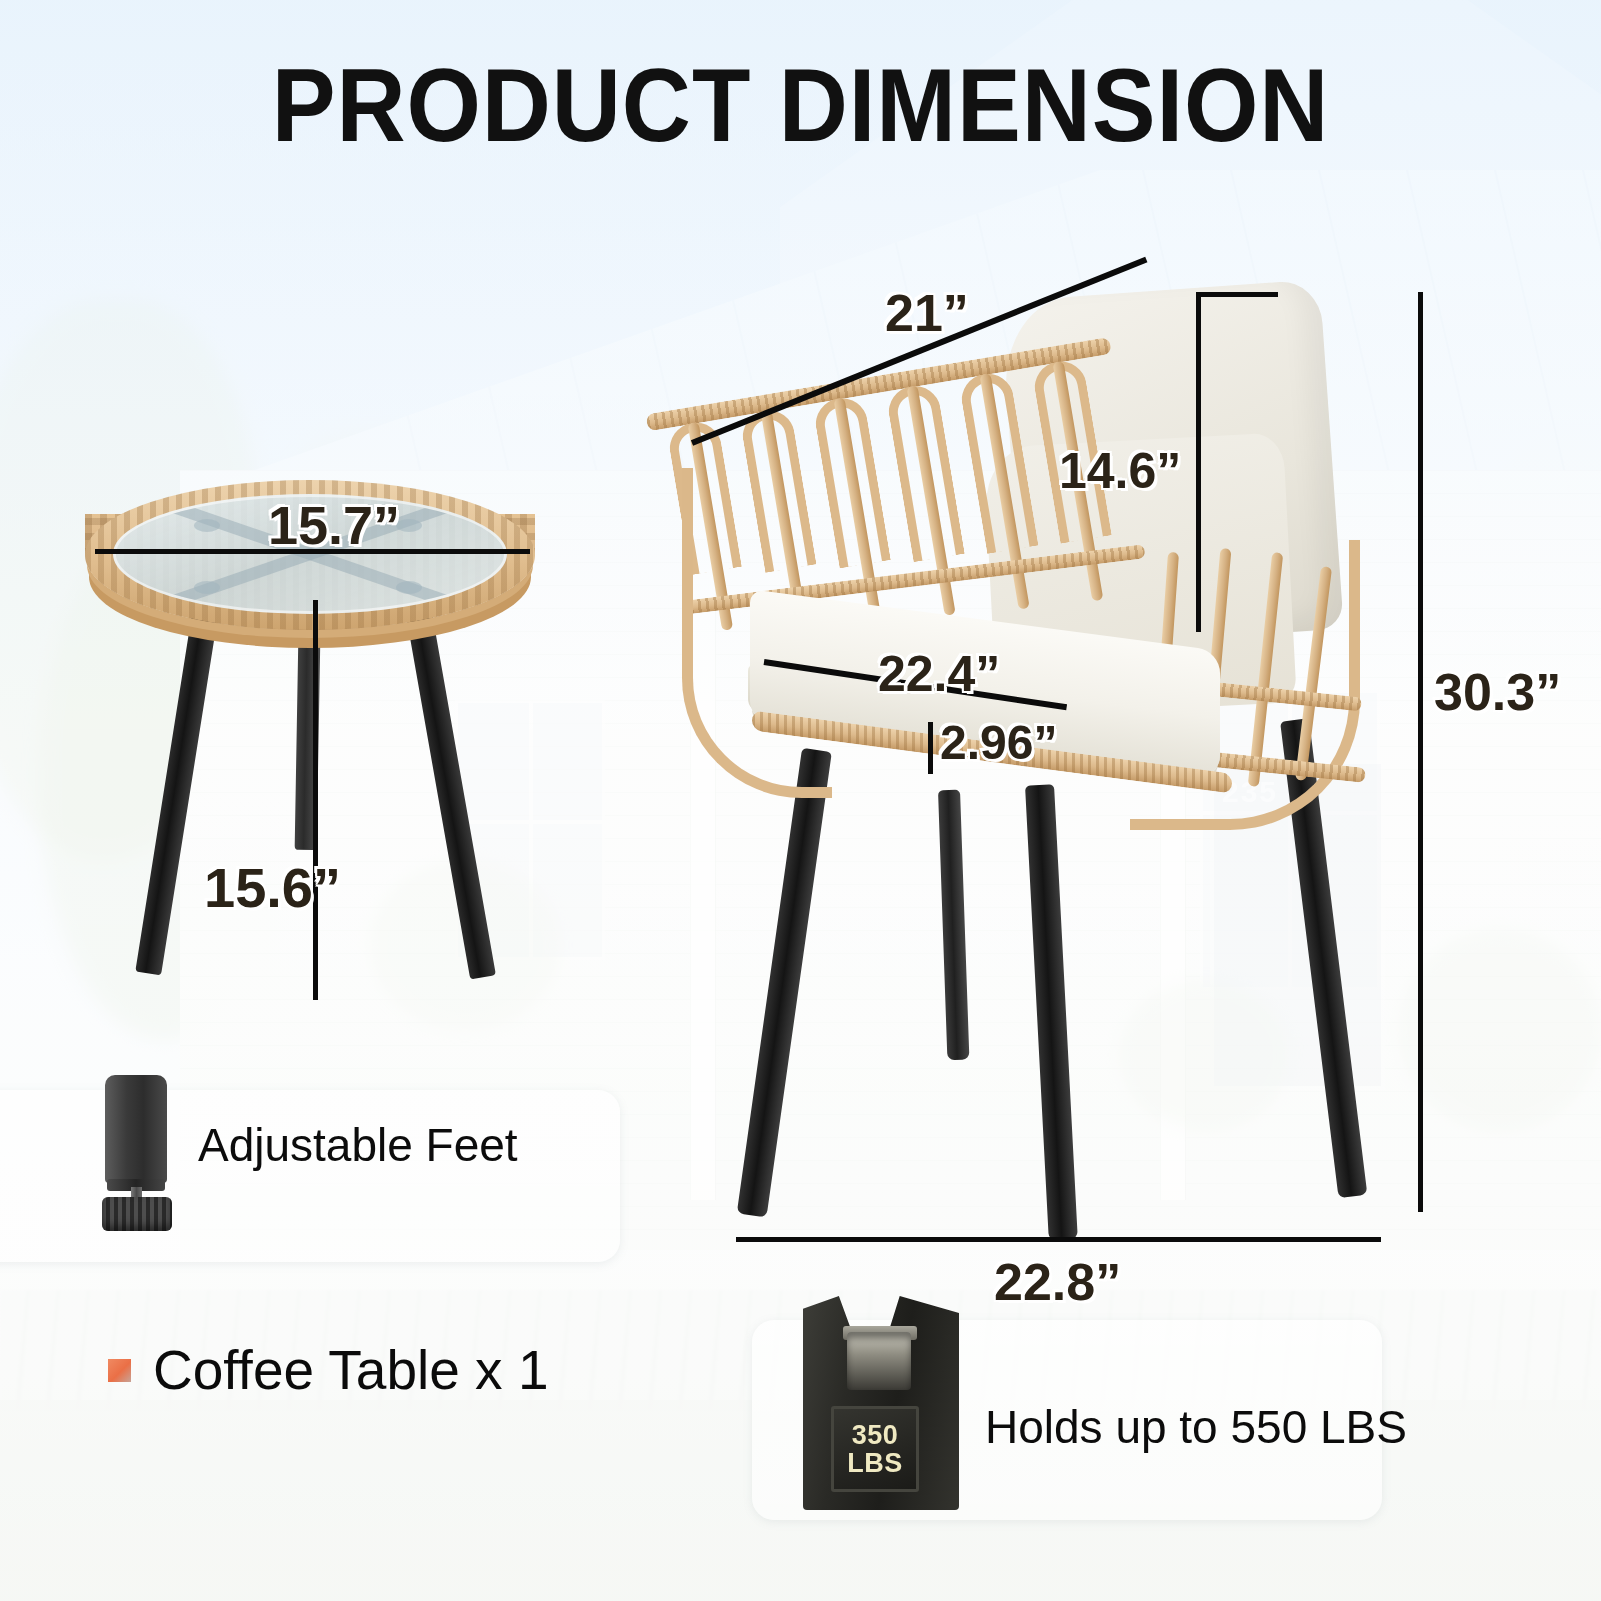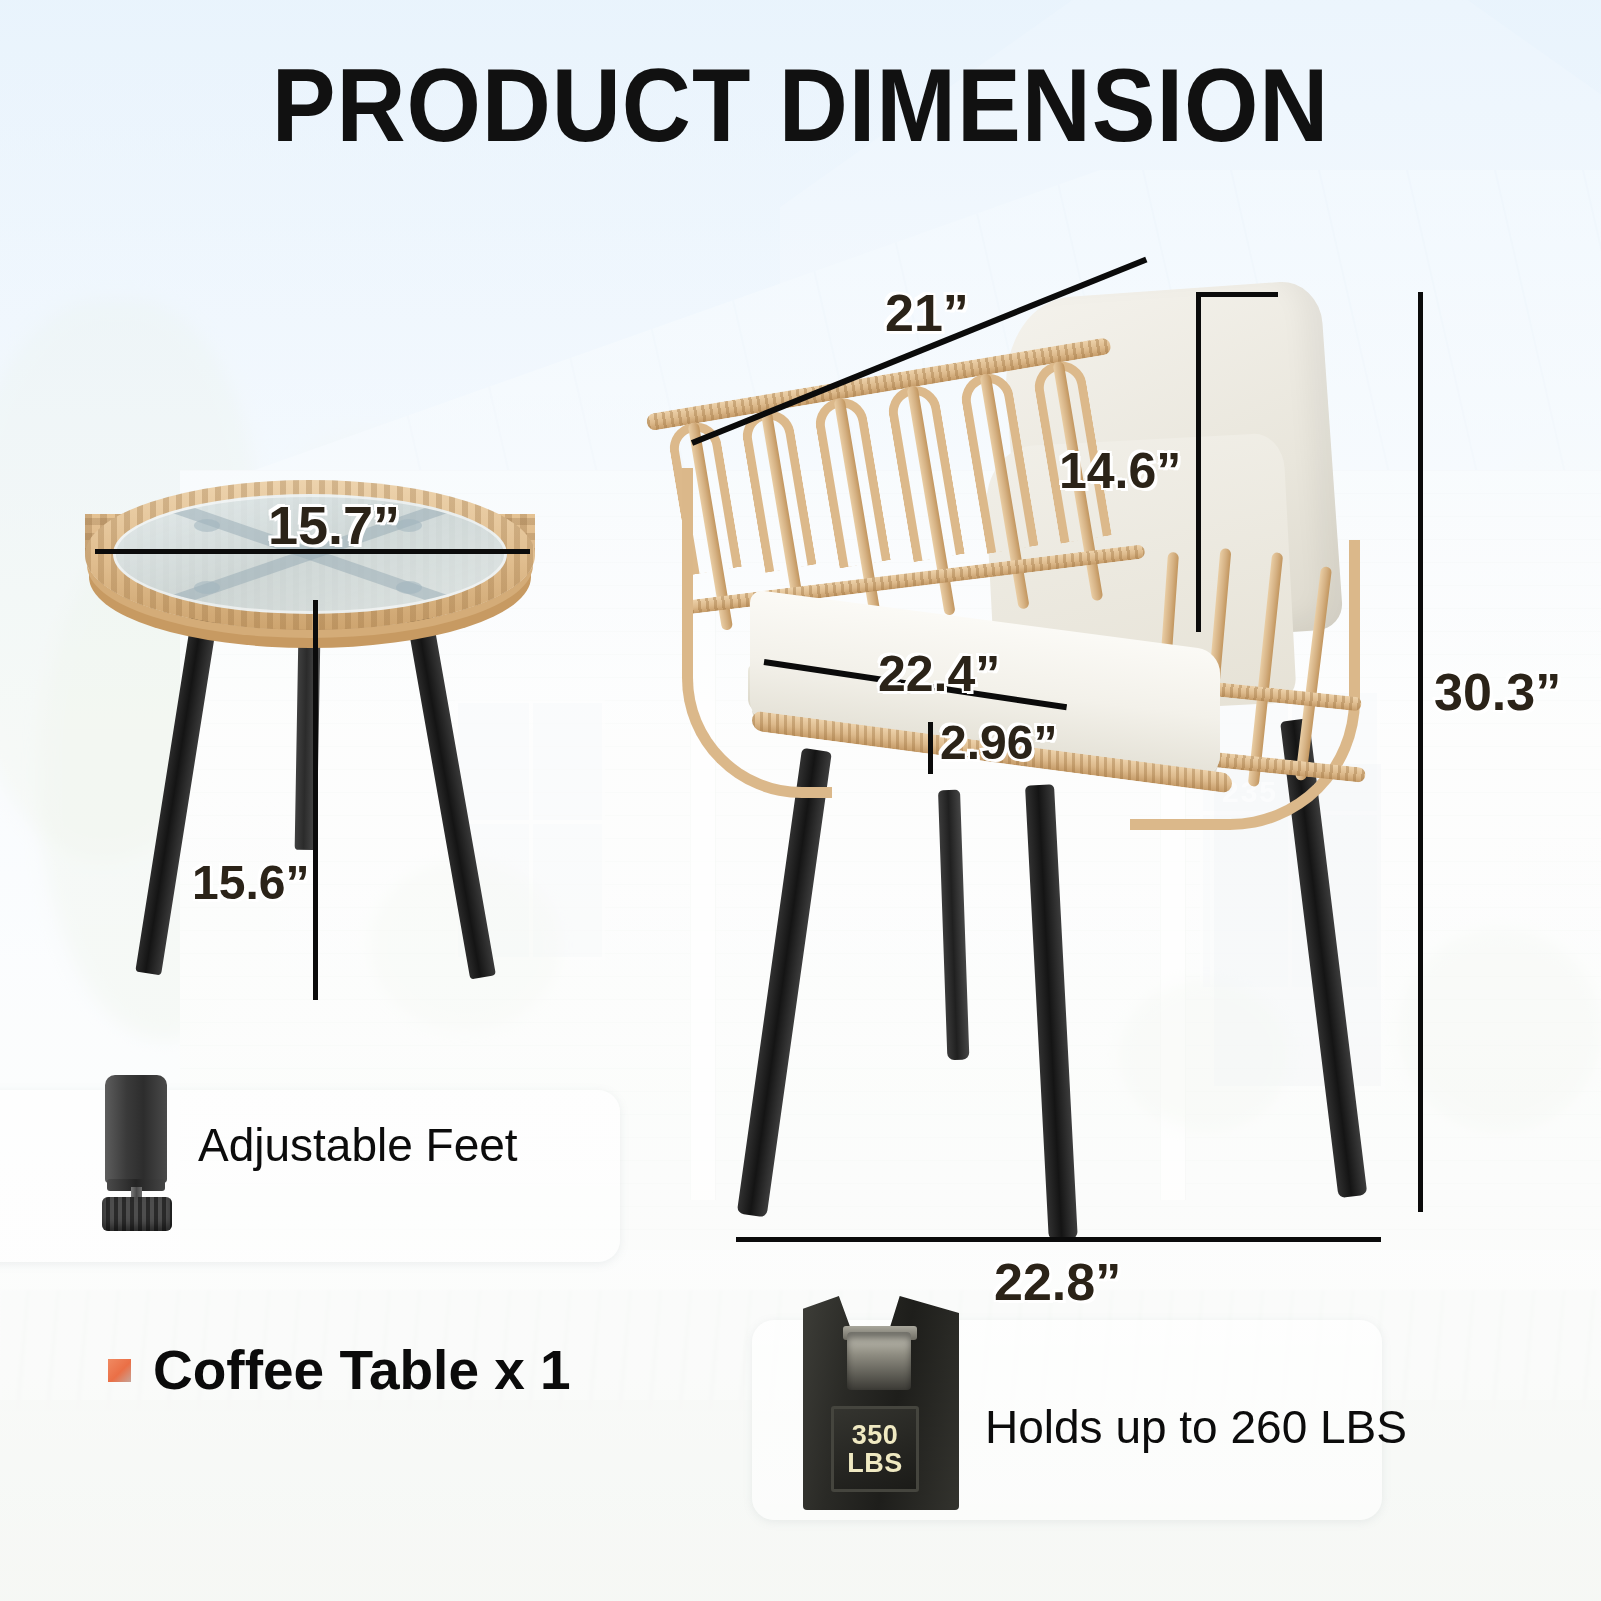"15.6”" div.dim-label { font-size: 48px -> 56px; left: 192px -> 204px }
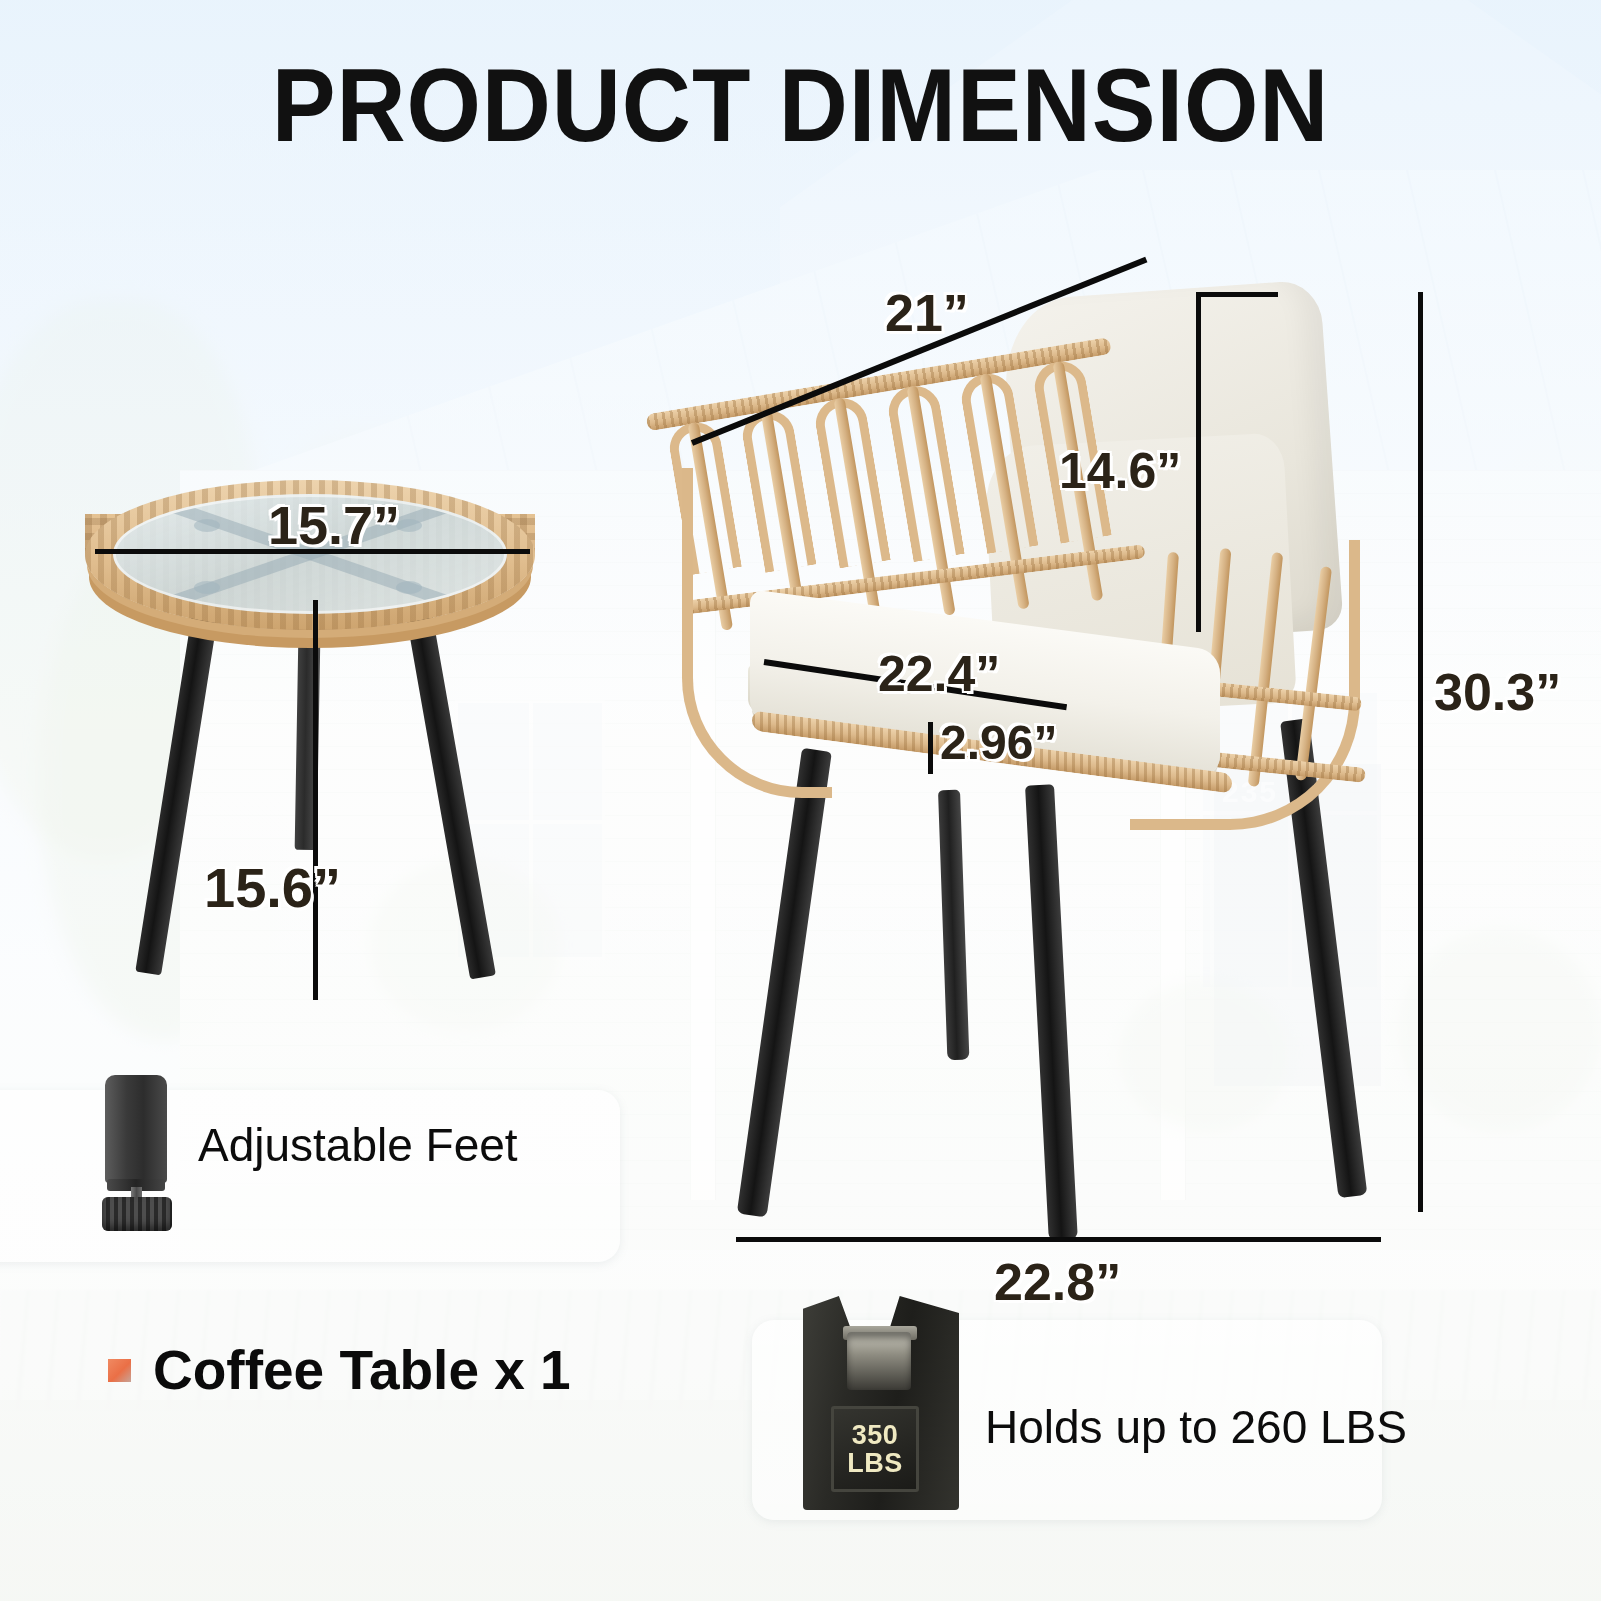"Coffee Table x 1" .bullet-label { font-weight: 700 -> 400 }
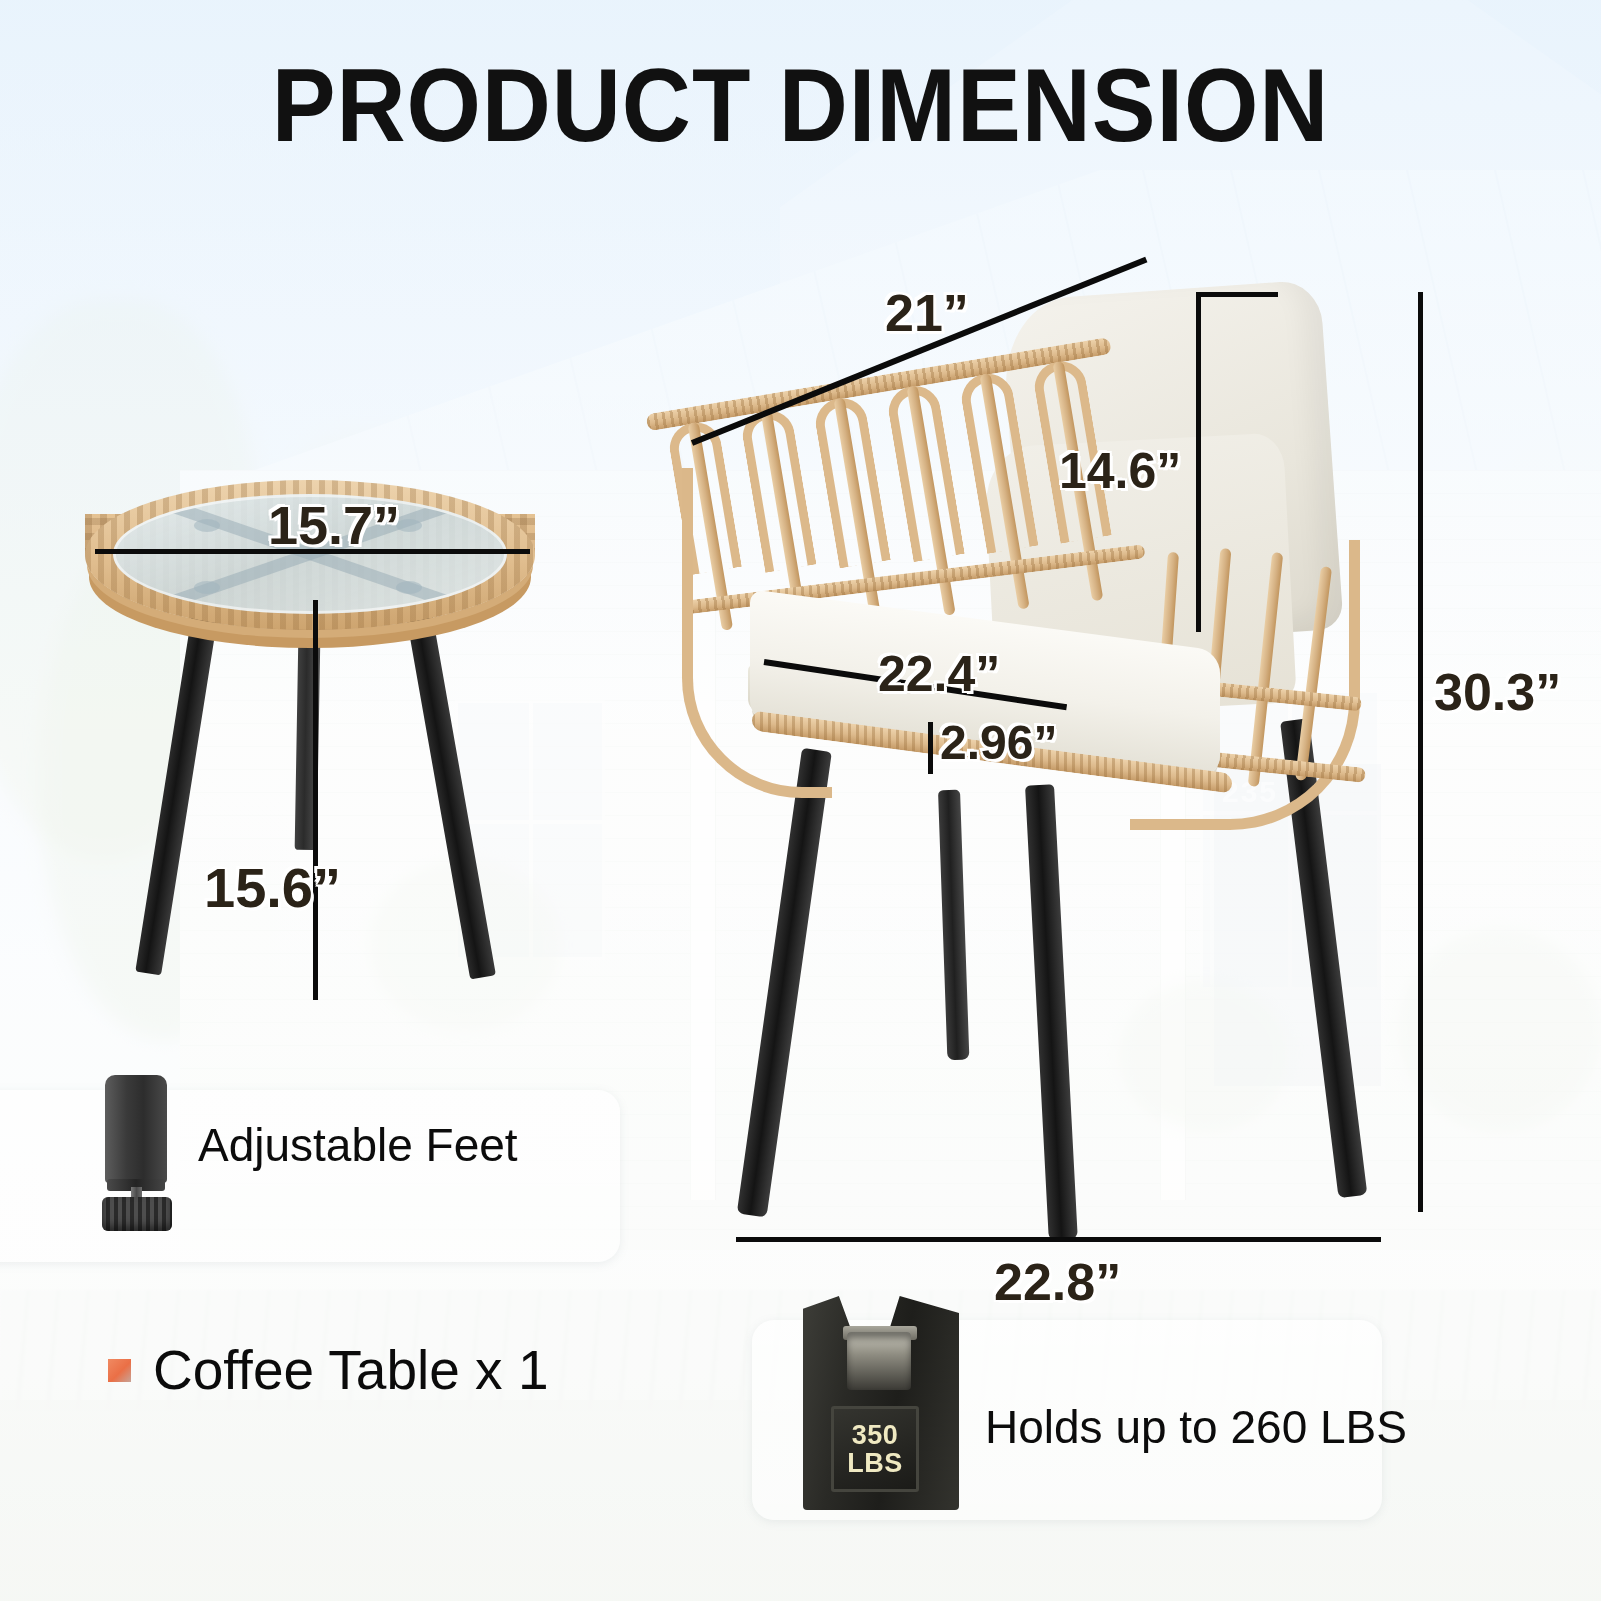"Holds up to 260 LBS" div.info-text { text: 260 -> 550 }
